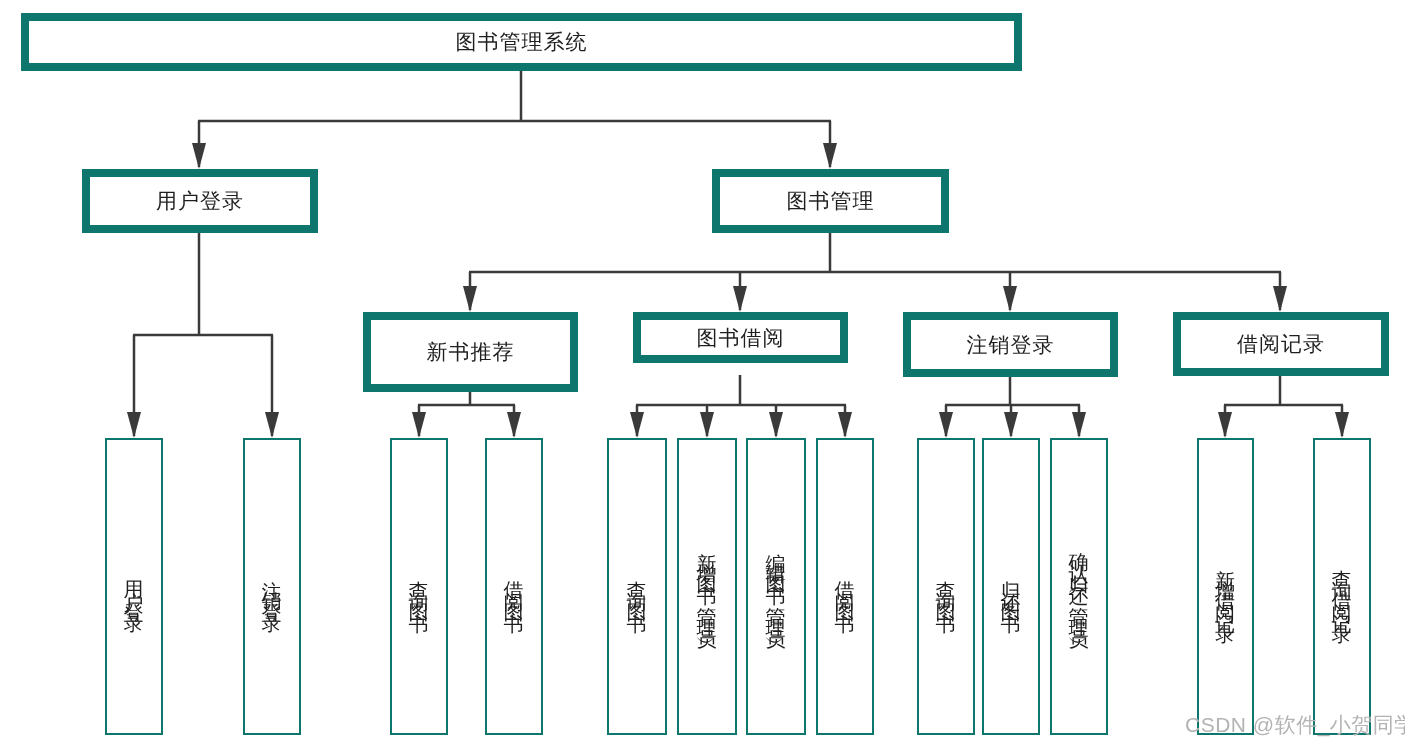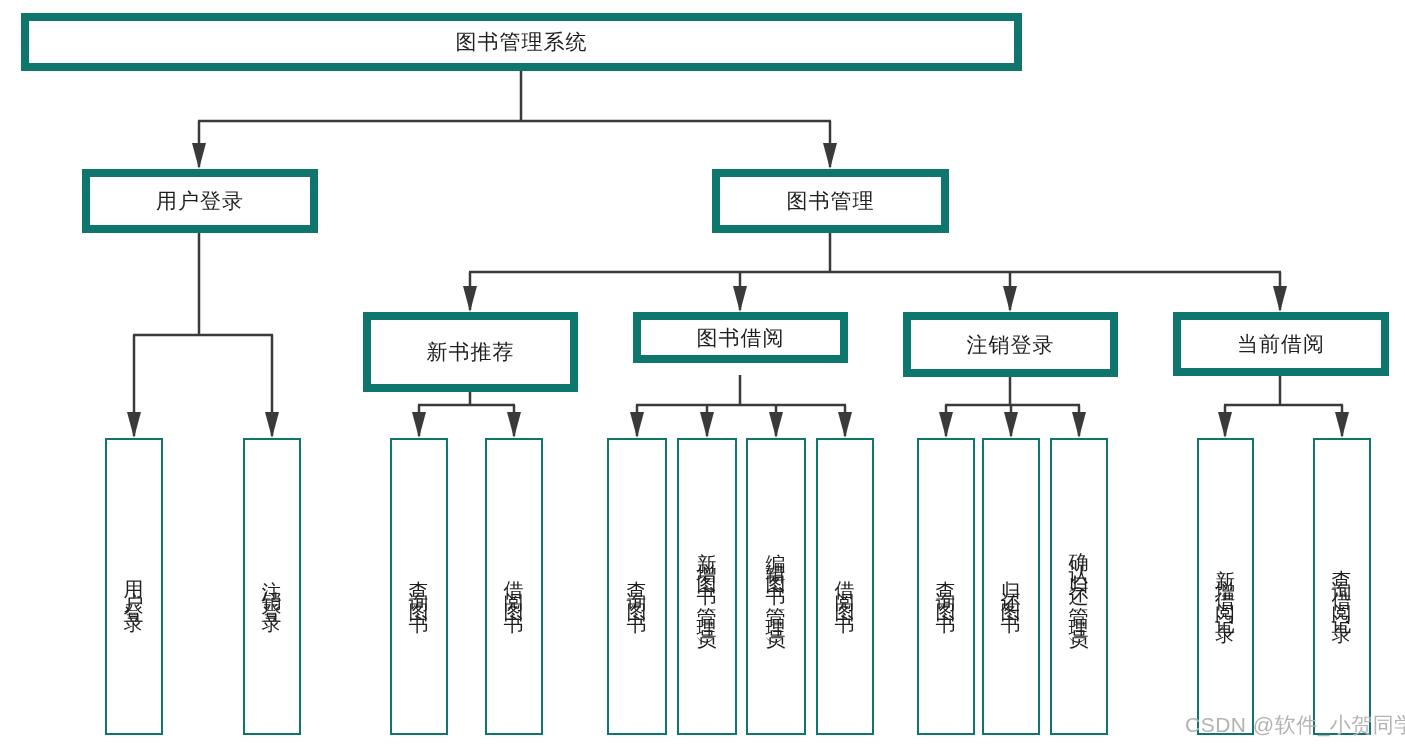"当前借阅" span { text: 当前借阅 -> 借阅记录 }
